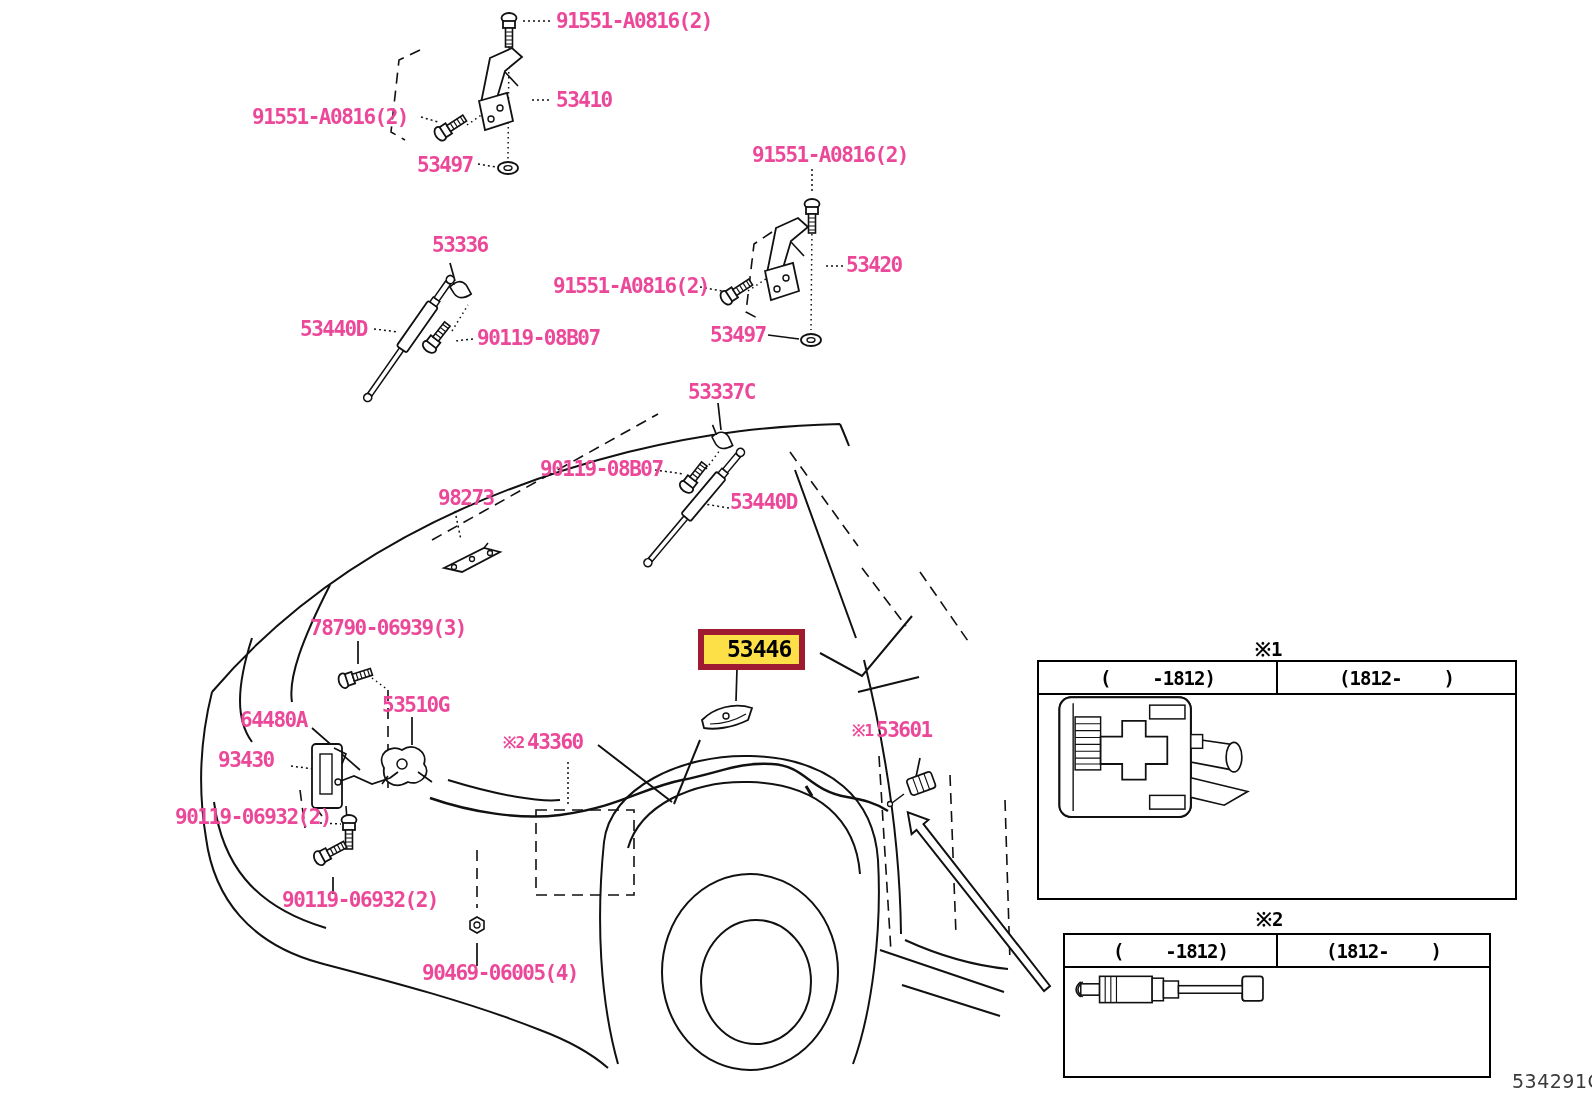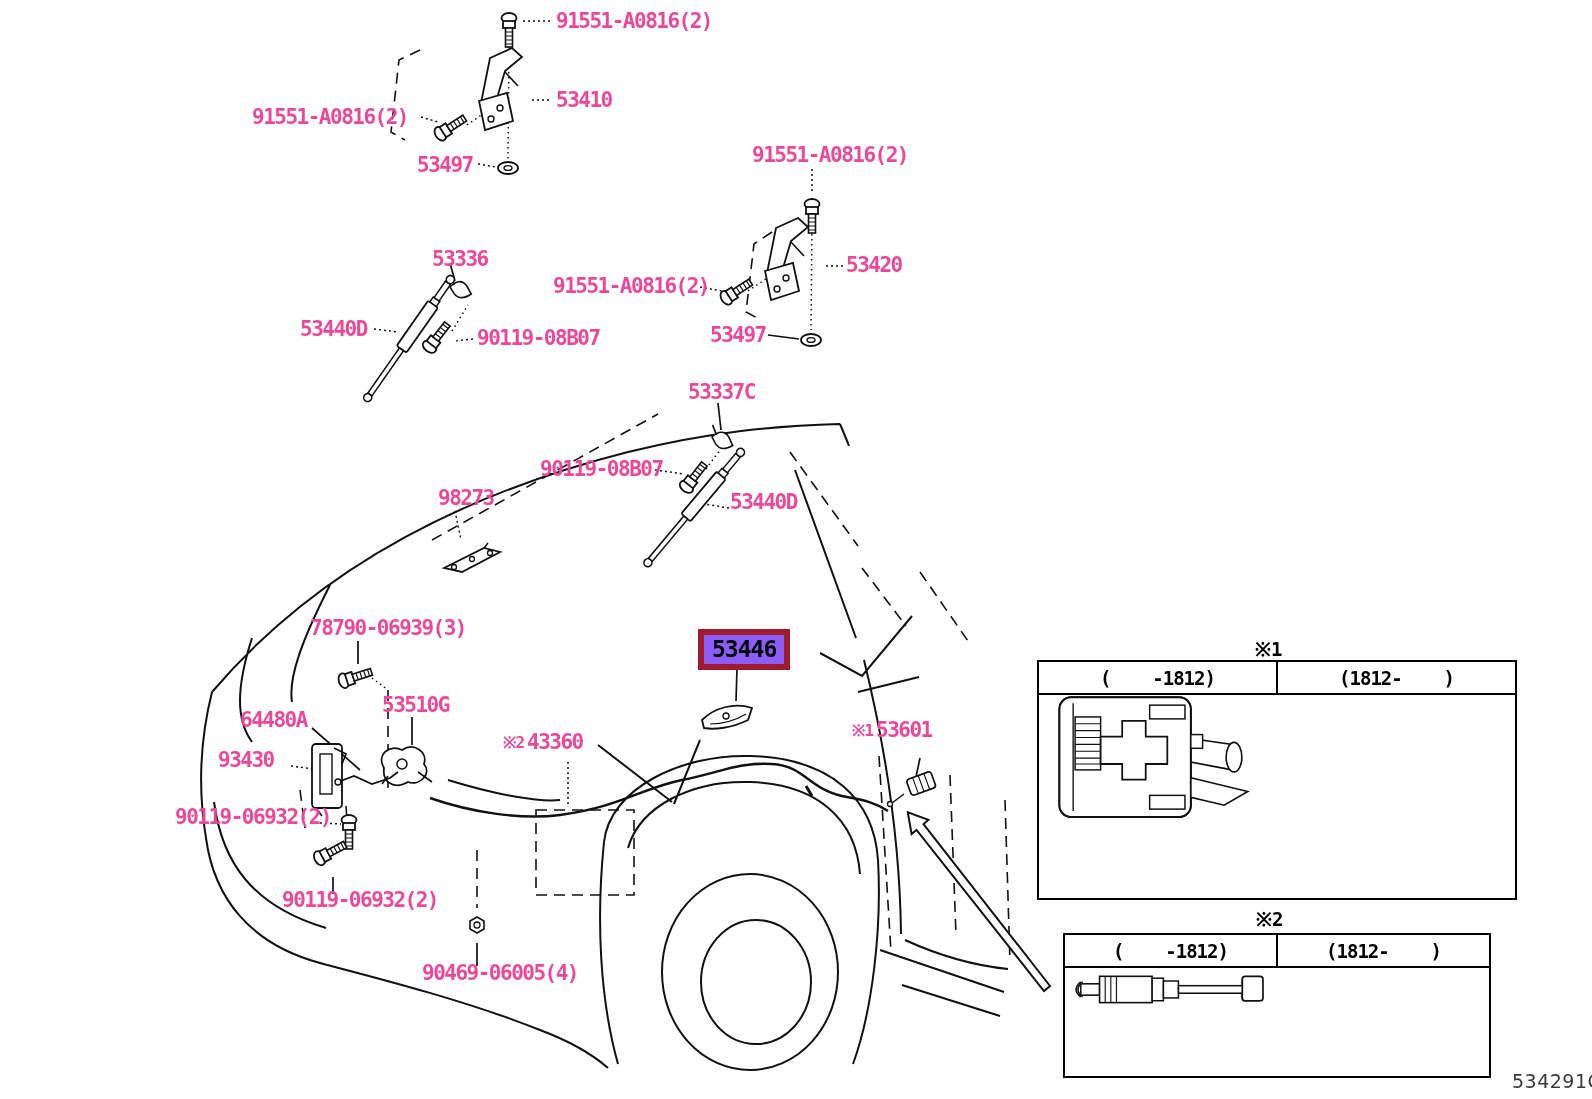"53336" div.co { top: 248px -> 234px }
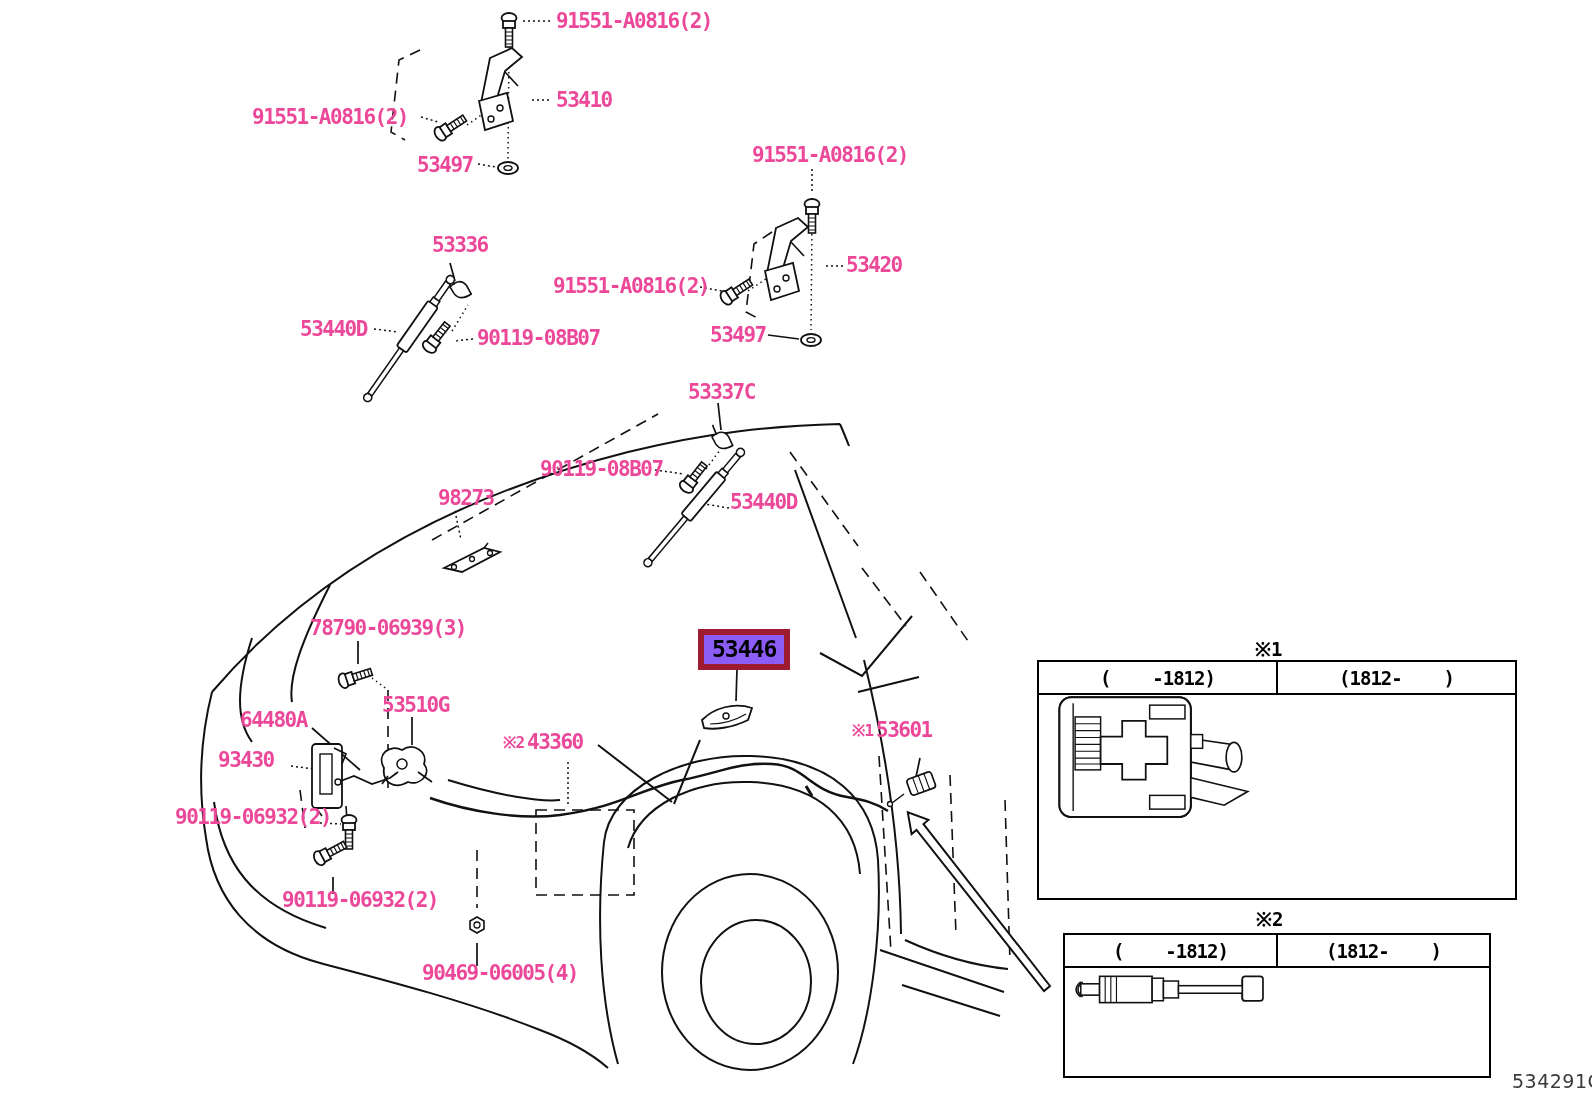"53446" .sel { background: #8b5cf6 -> #fde047; padding: 1px 8px 2px 8px -> 1px 8px 2px 23px }
